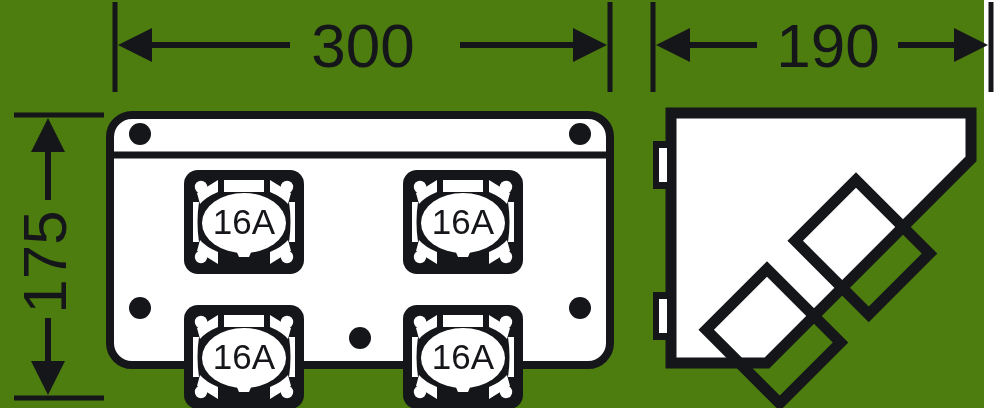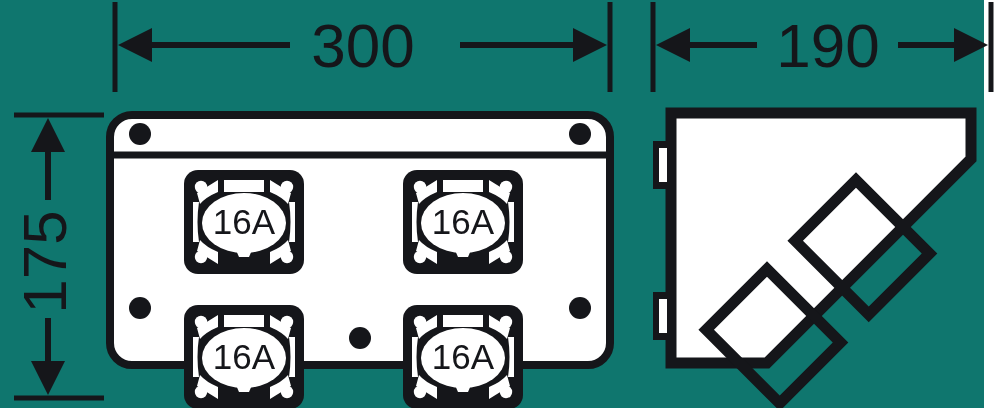"300" #drawing-root { background: #0f766e -> #4d7c0f }
